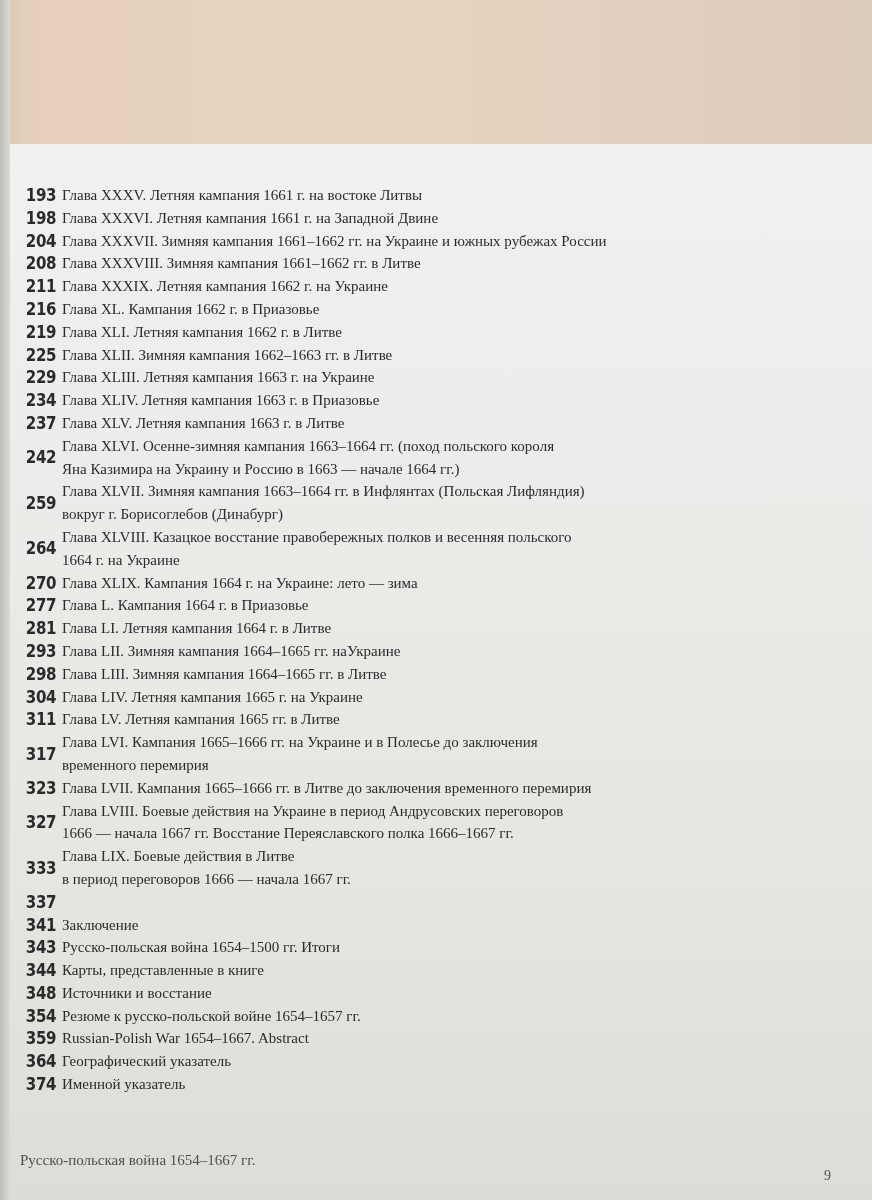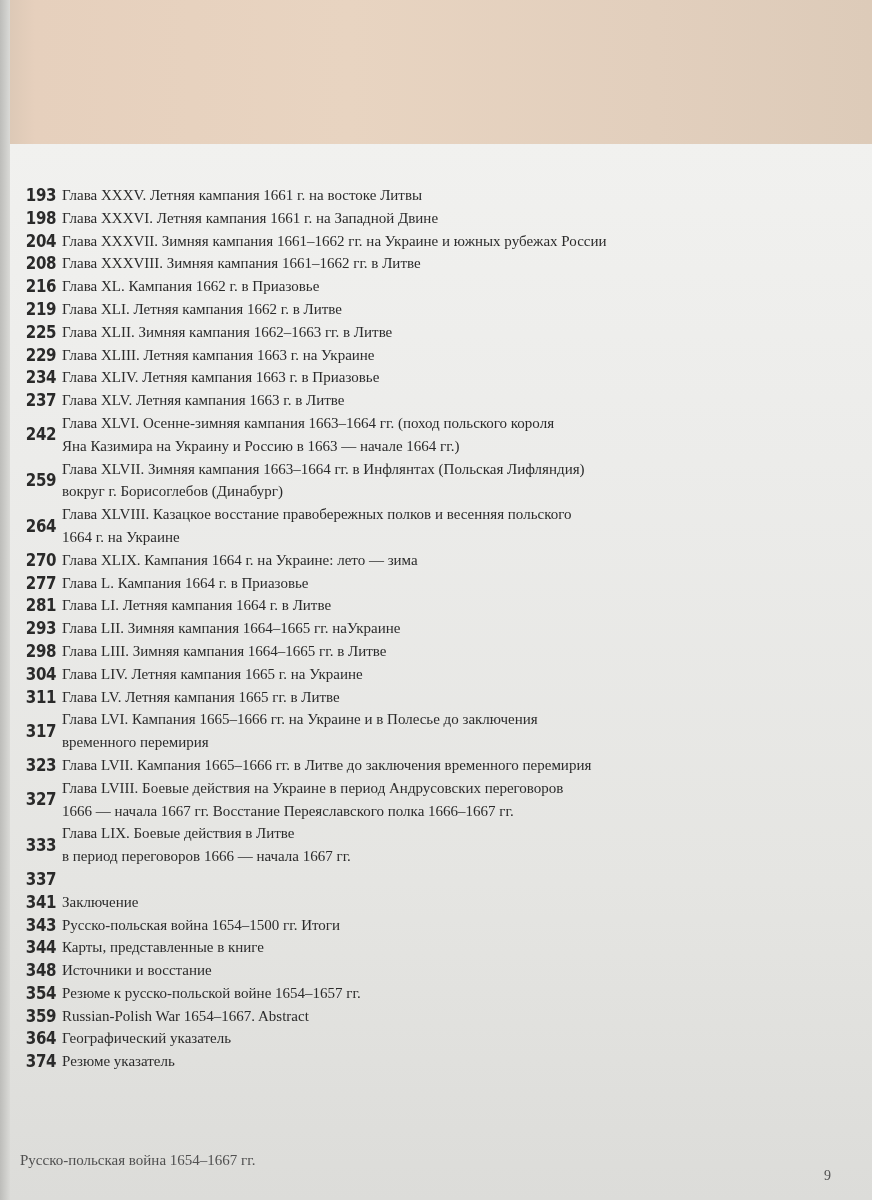"211" div.entry { html: none -> <div> <div>211</div> <div> <div>Глава XXXIX. Летняя кампания 1662 г. на Украине</div> </div> </div> }
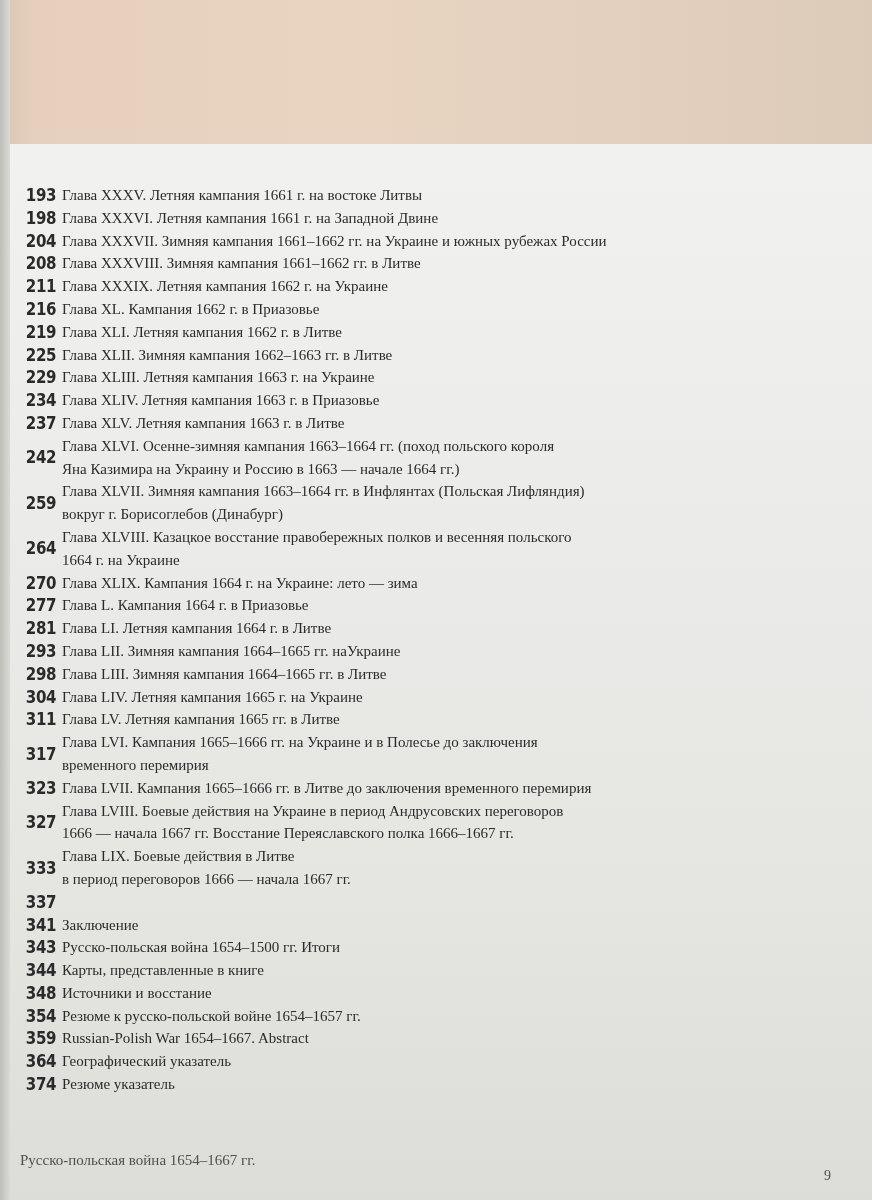"Резюме указатель" div { text: Резюме -> Именной }
